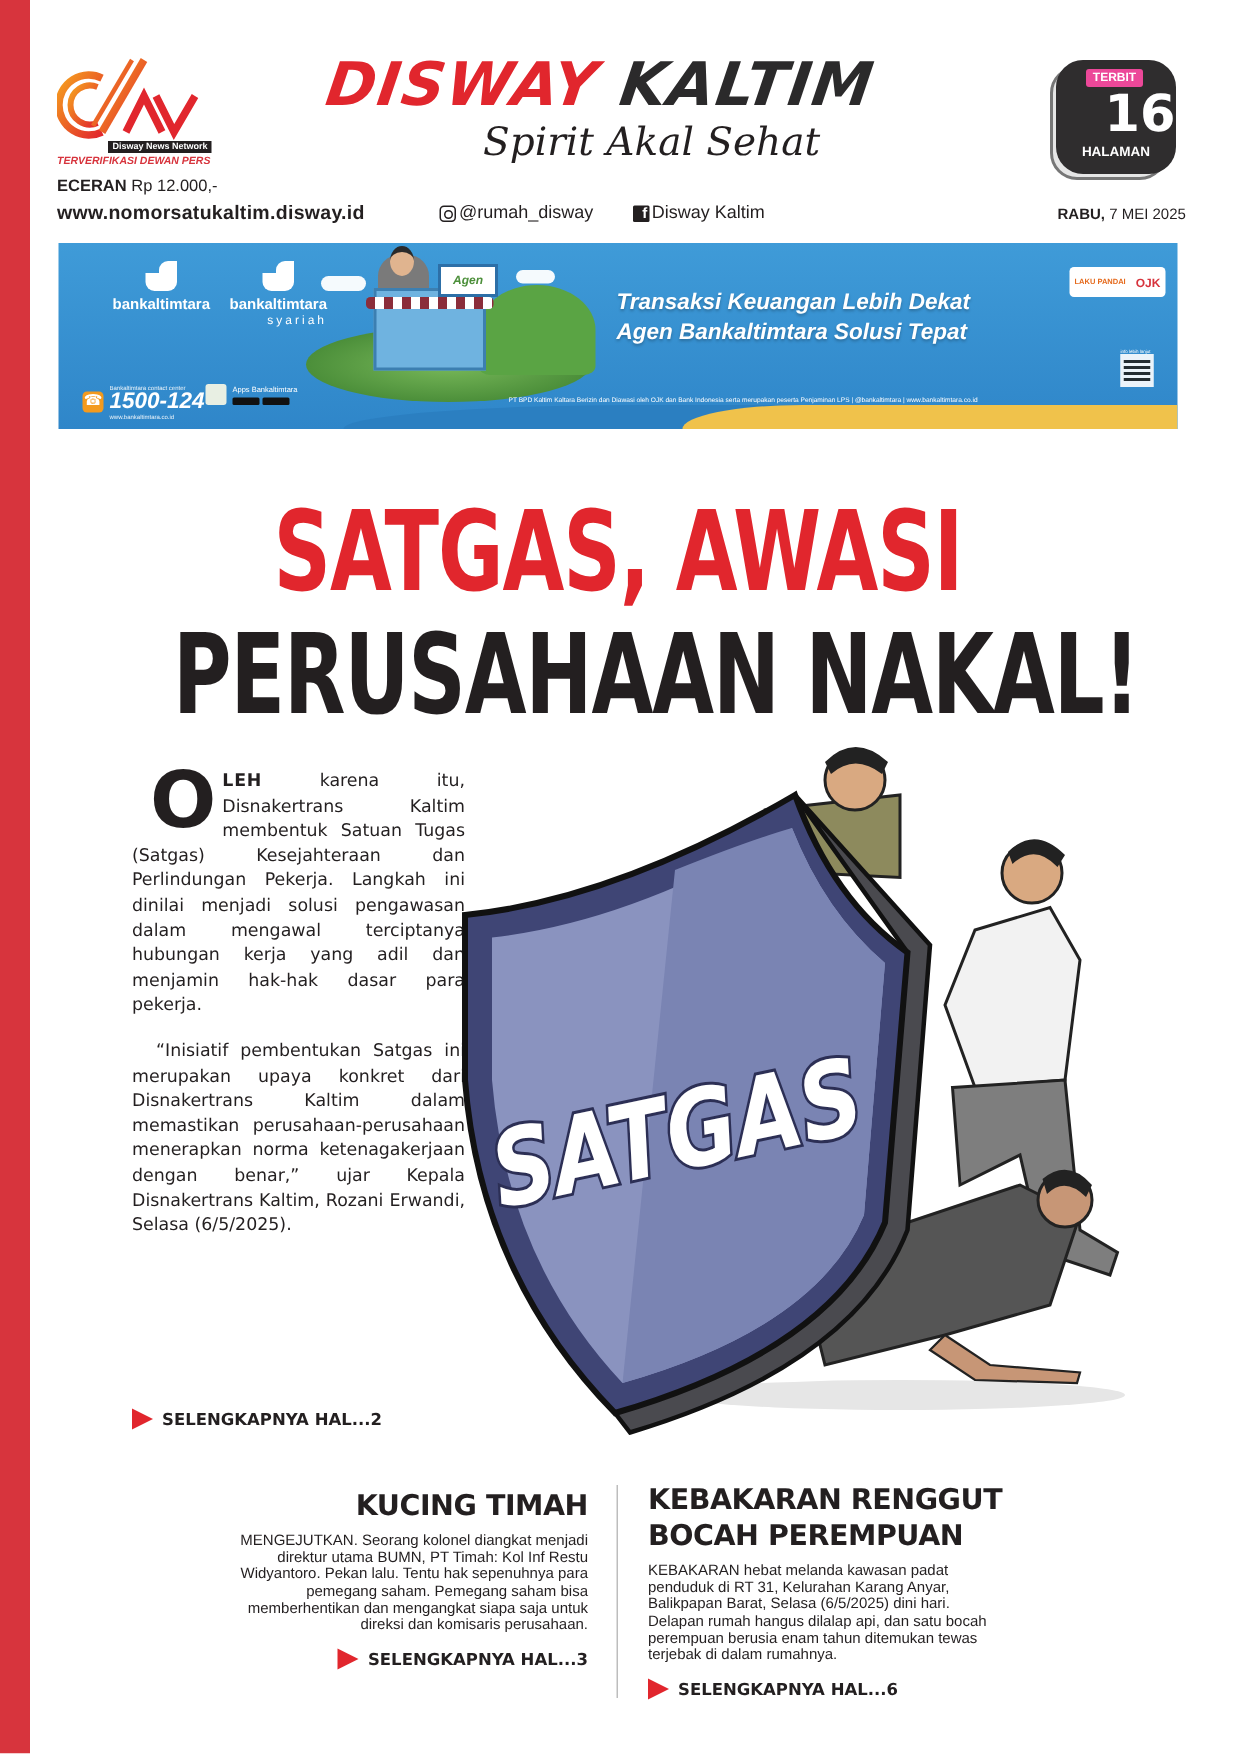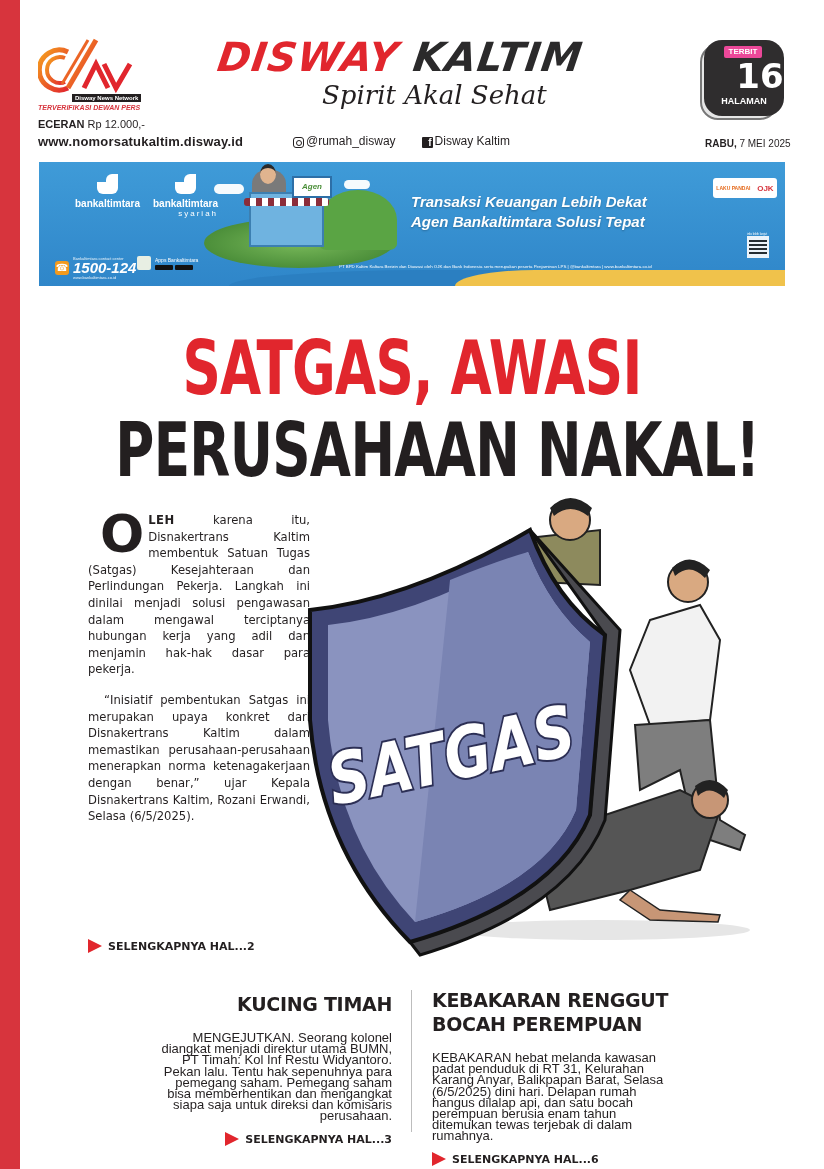"MENGEJUTKAN. Seorang kolonel diangkat" .story-body { font-size: 13px -> 10px; margin-top: 16px -> 6px }
